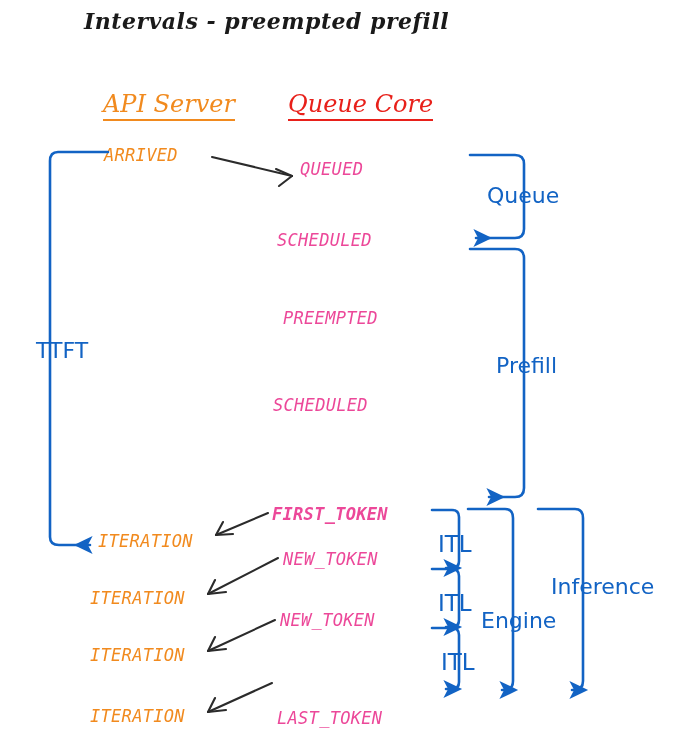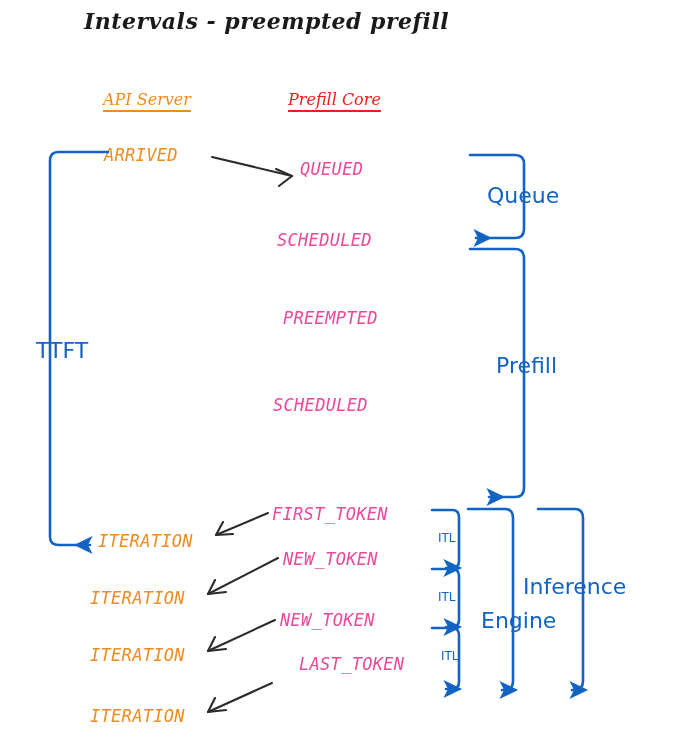"API Server" .col-head { font-size: 16px -> 24px }
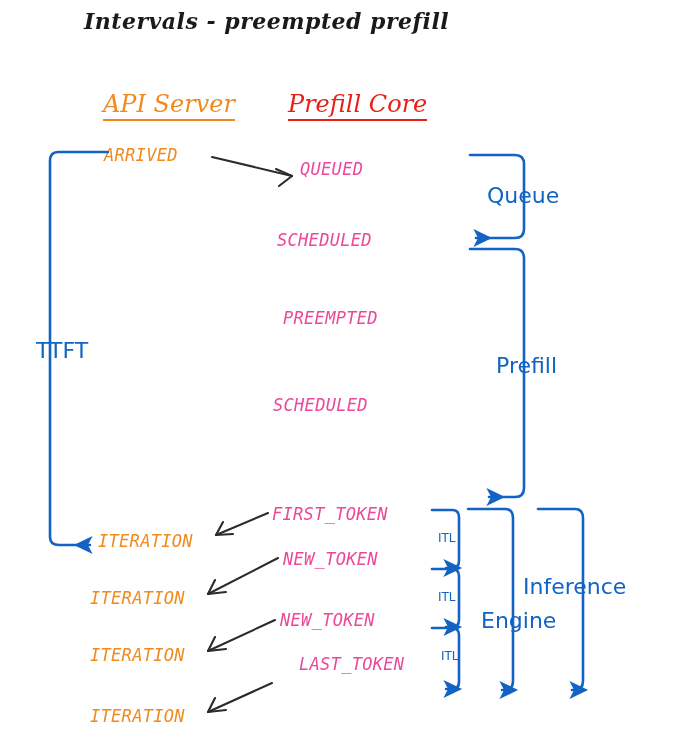"Prefill Core" div.abs { text: Prefill -> Queue }
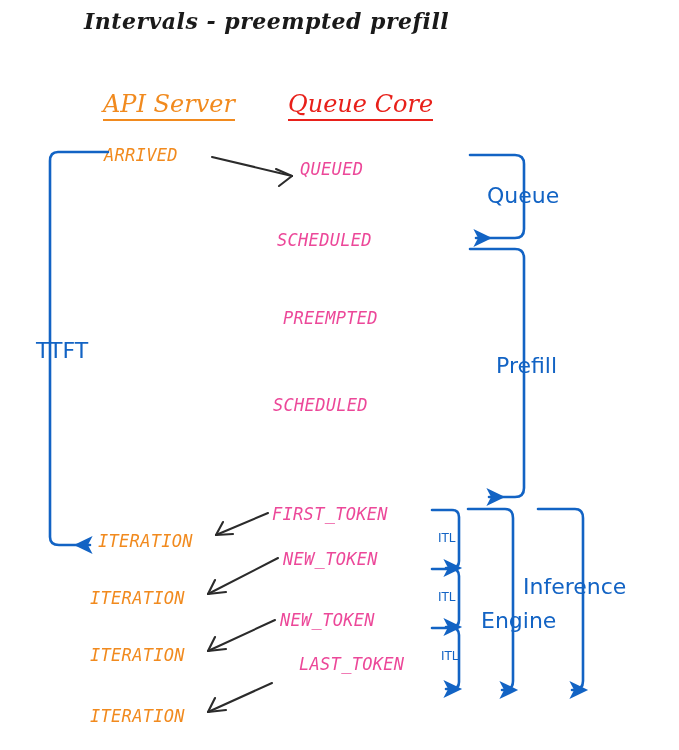"FIRST_TOKEN" div.abs { font-weight: none -> bold }
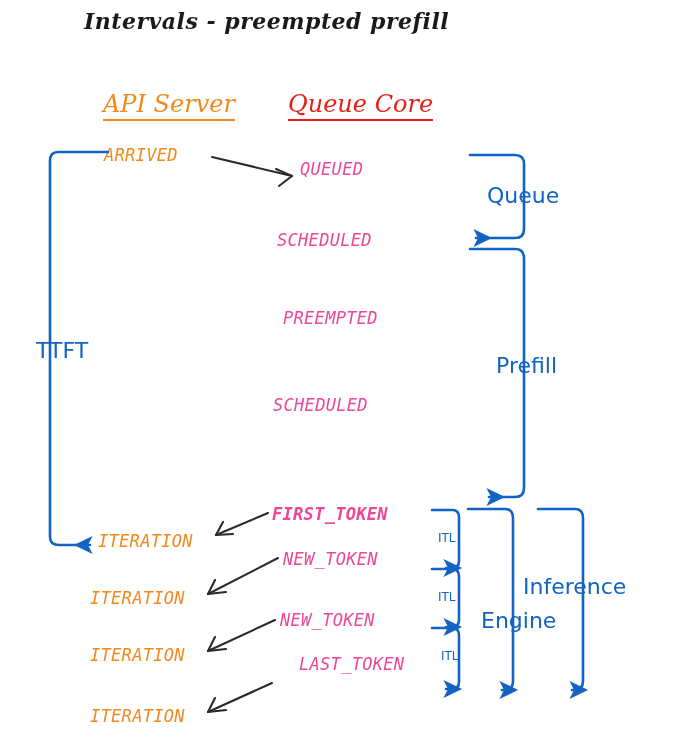"ITL" .blue-label.small { font-size: 12px -> 23px }
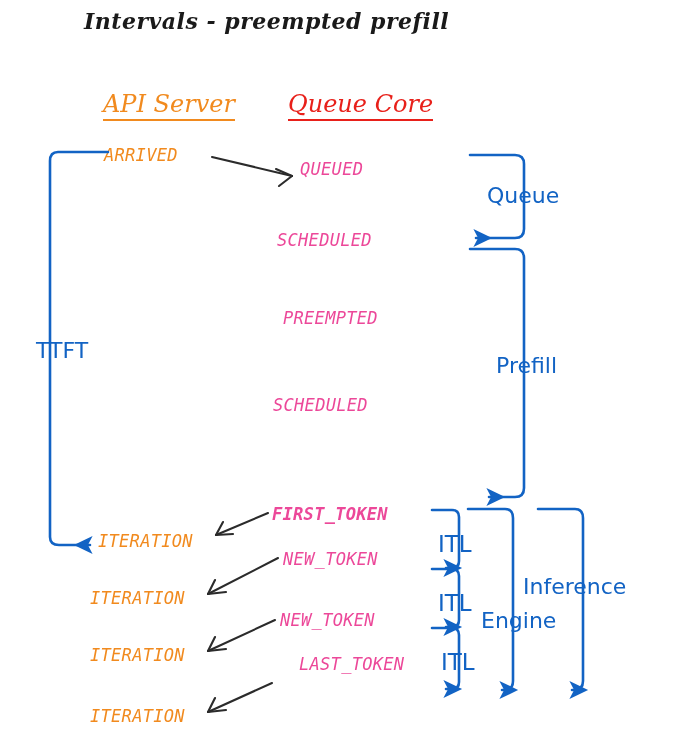"Inference" div.abs { left: 520px -> 548px }
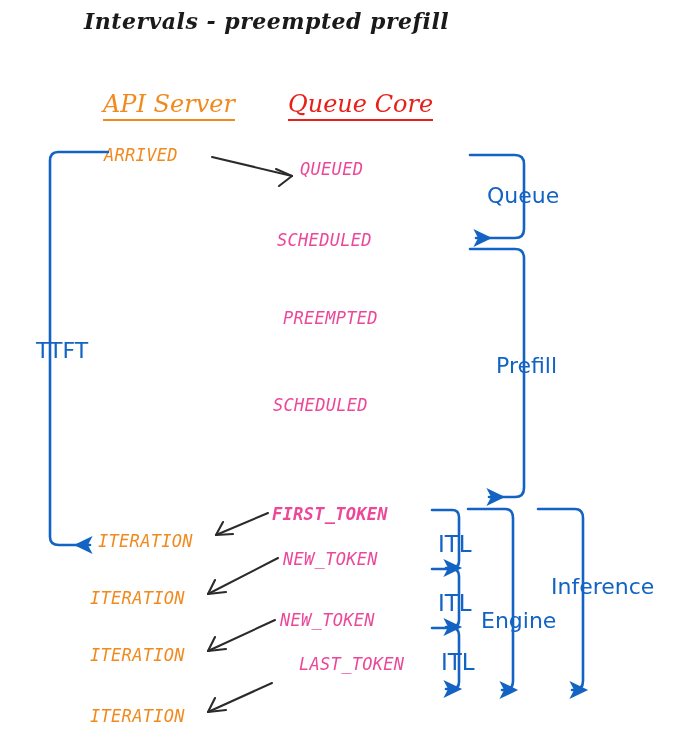"LAST_TOKEN" div.abs { margin-left: 22px -> none; top: 654px -> 708px }
